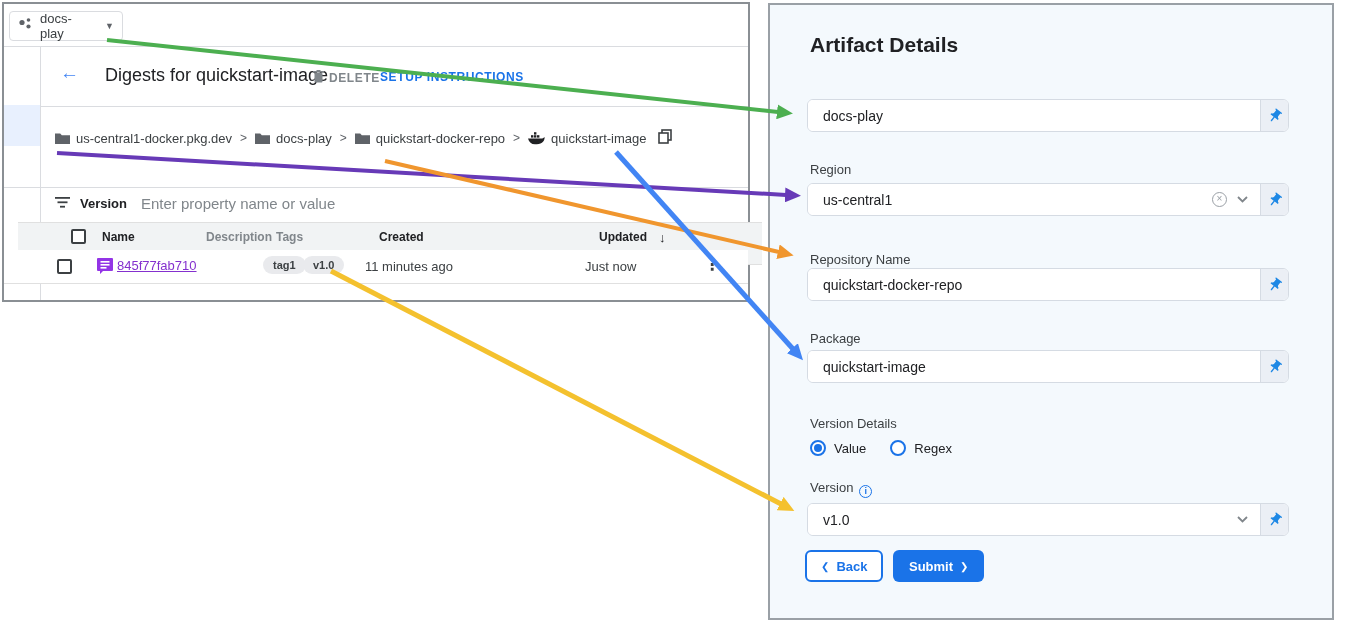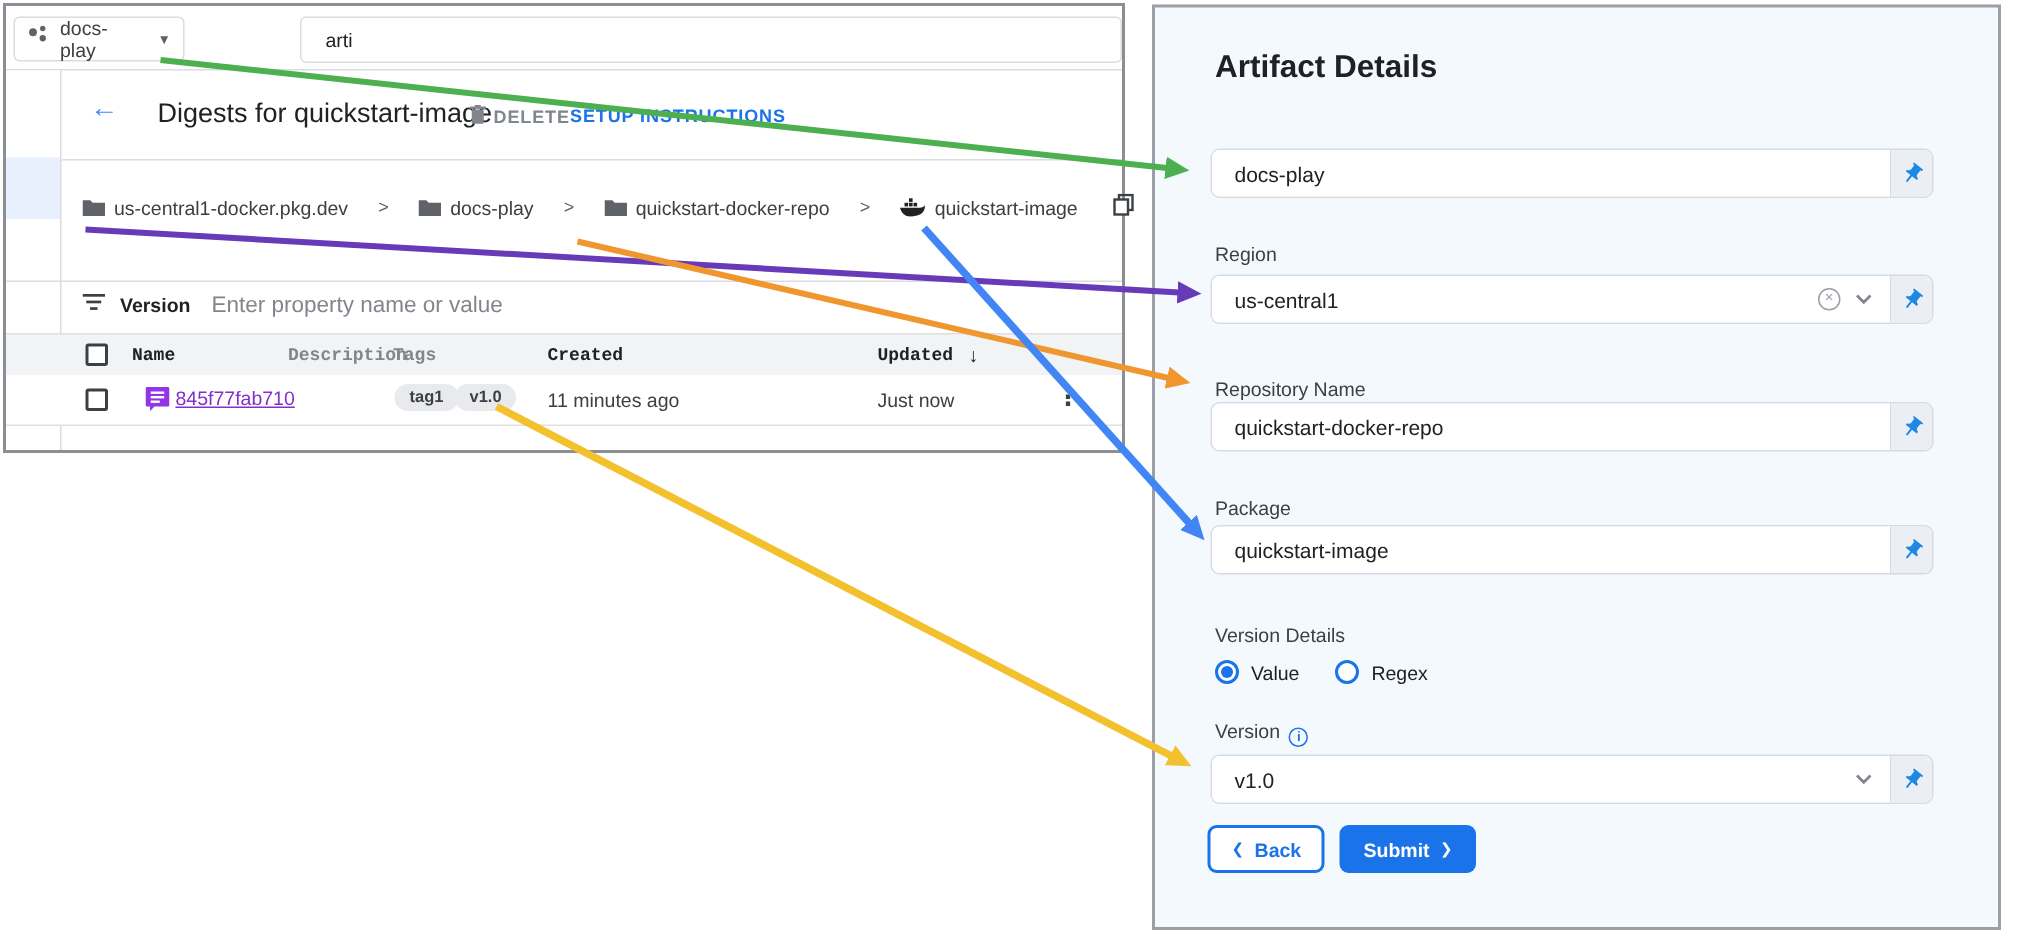"arti" div { html: <div> <span>arti</span> </div> -> none }
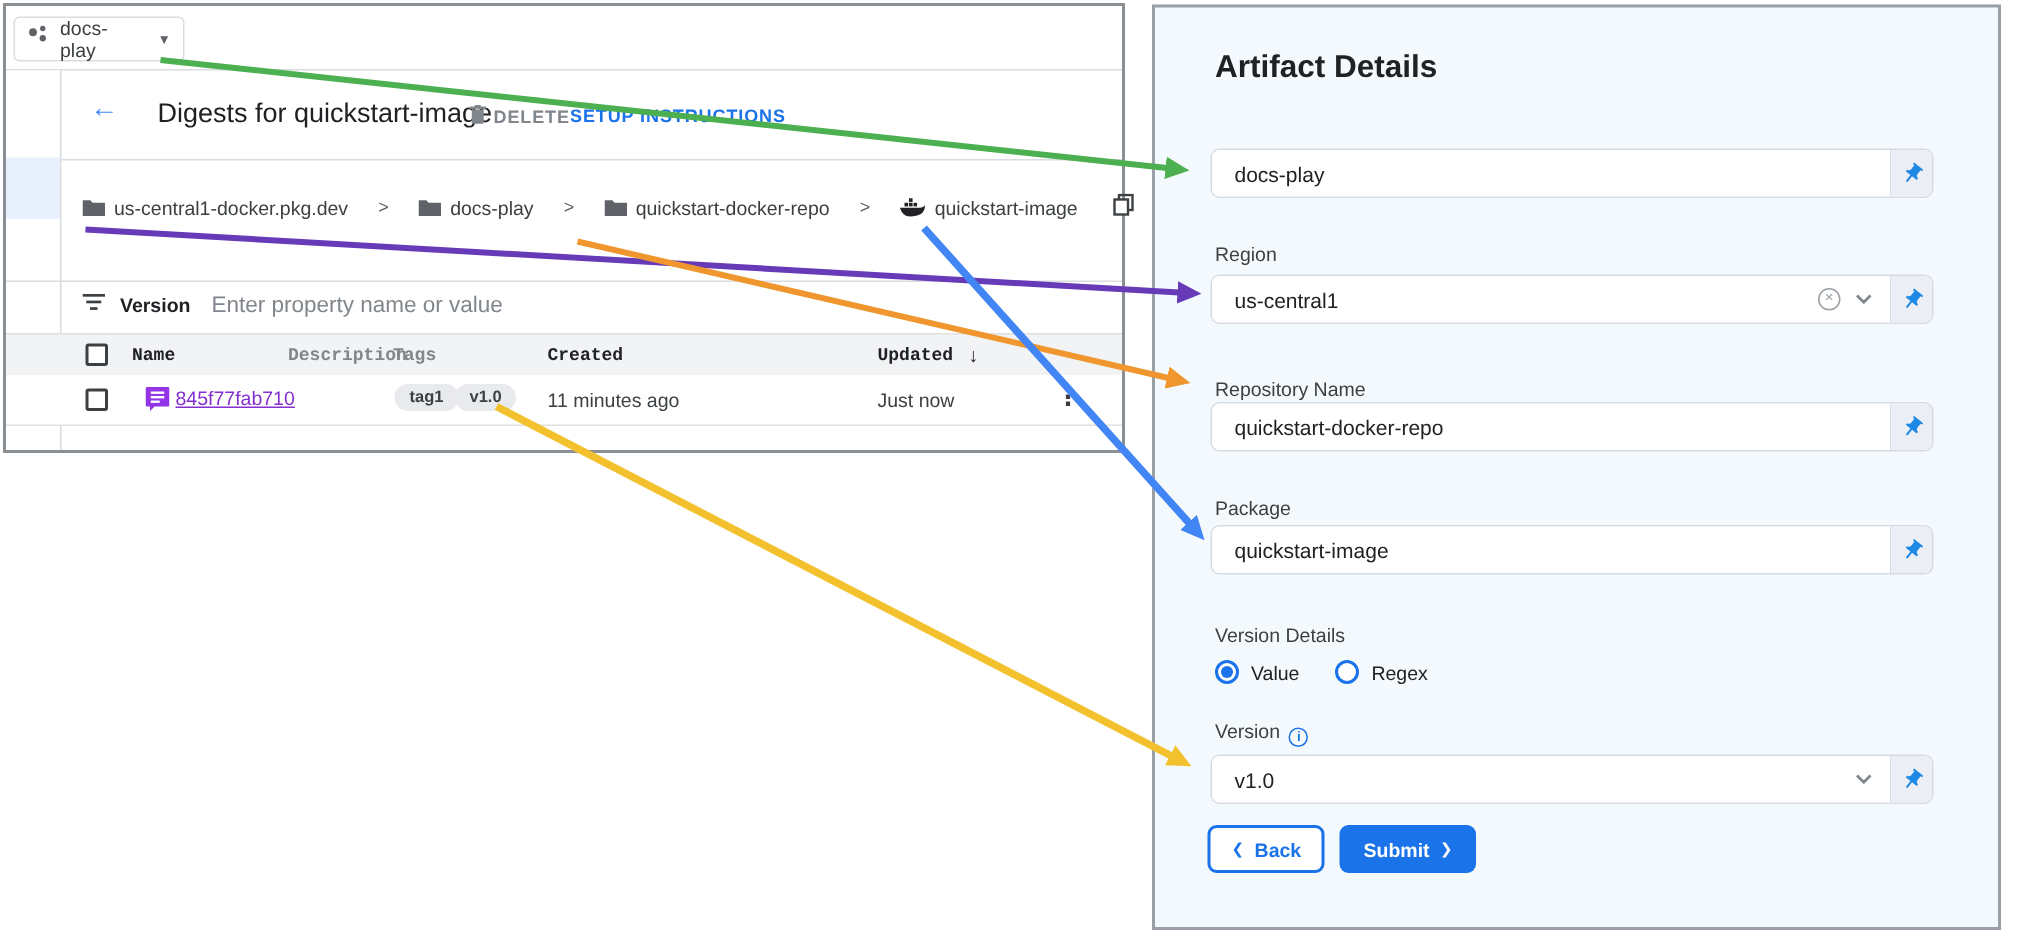"us-central1-docker.pkg.dev" #breadcrumb { gap: 20px -> 8px }
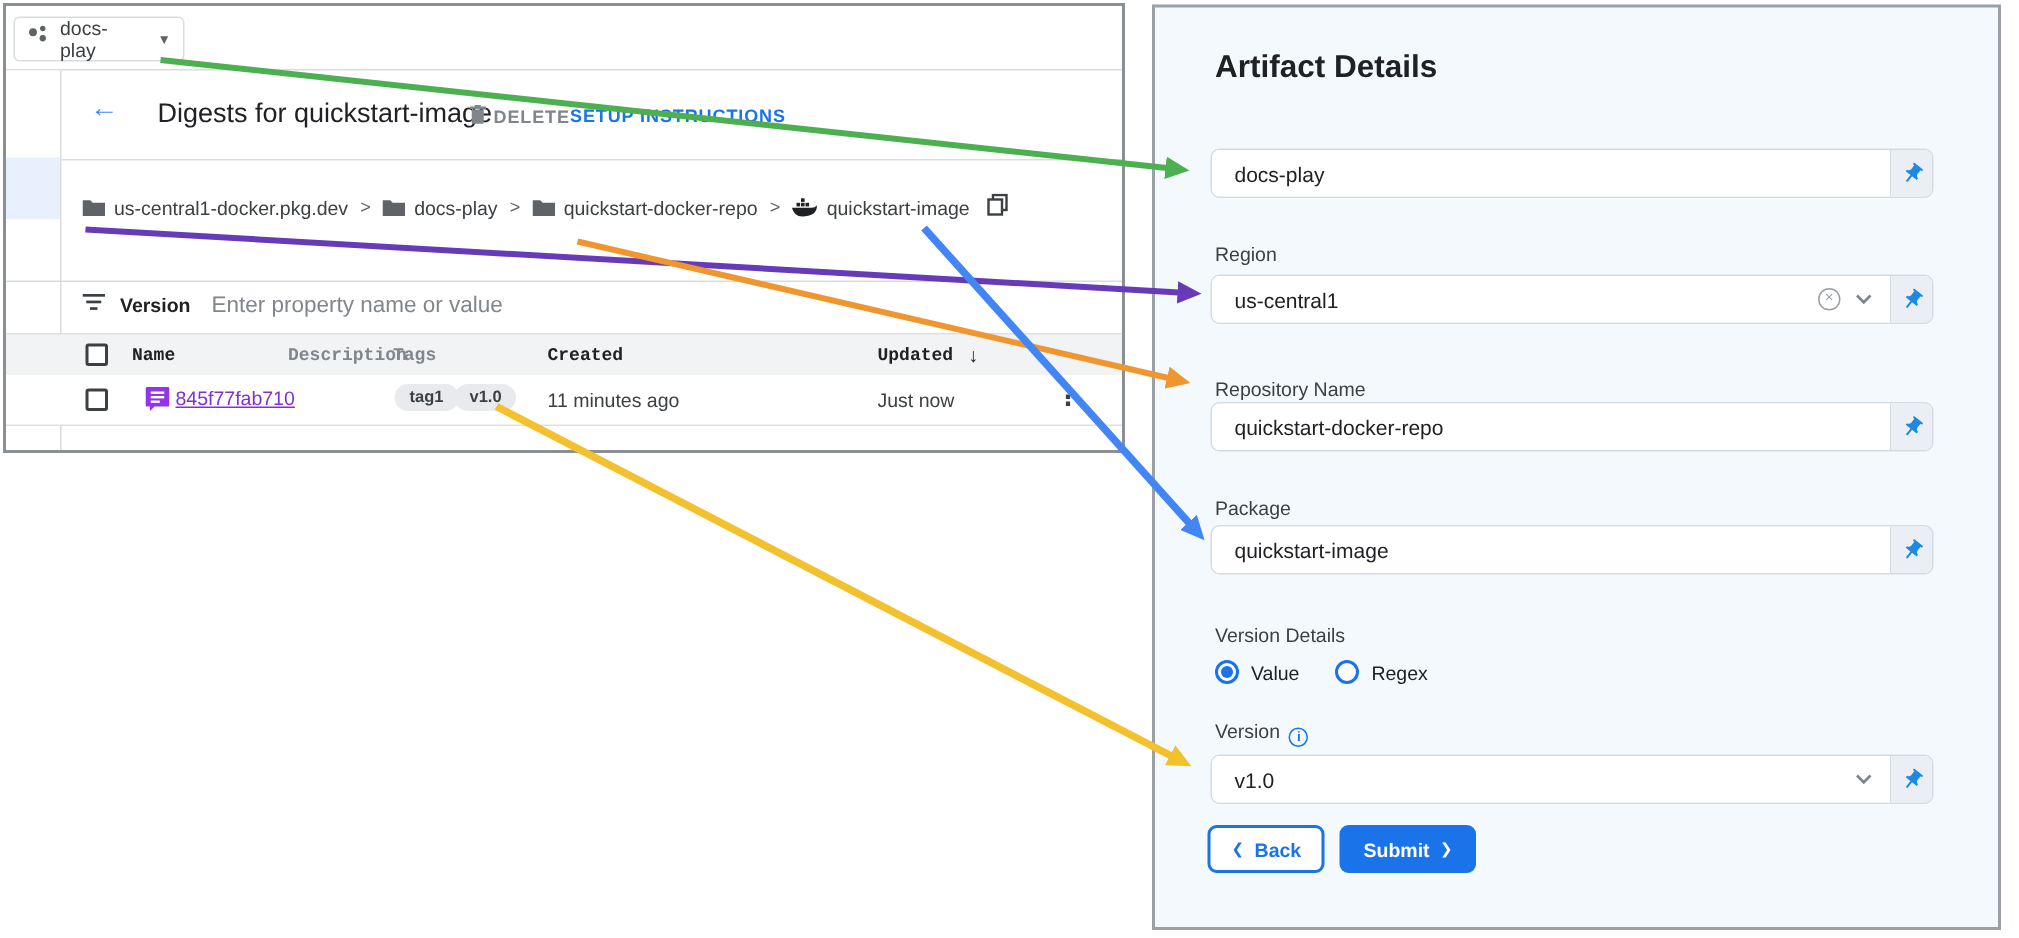"Name" #table-head { font-family: Liberation Mono, monospace -> none; left: 0px -> 14px }
